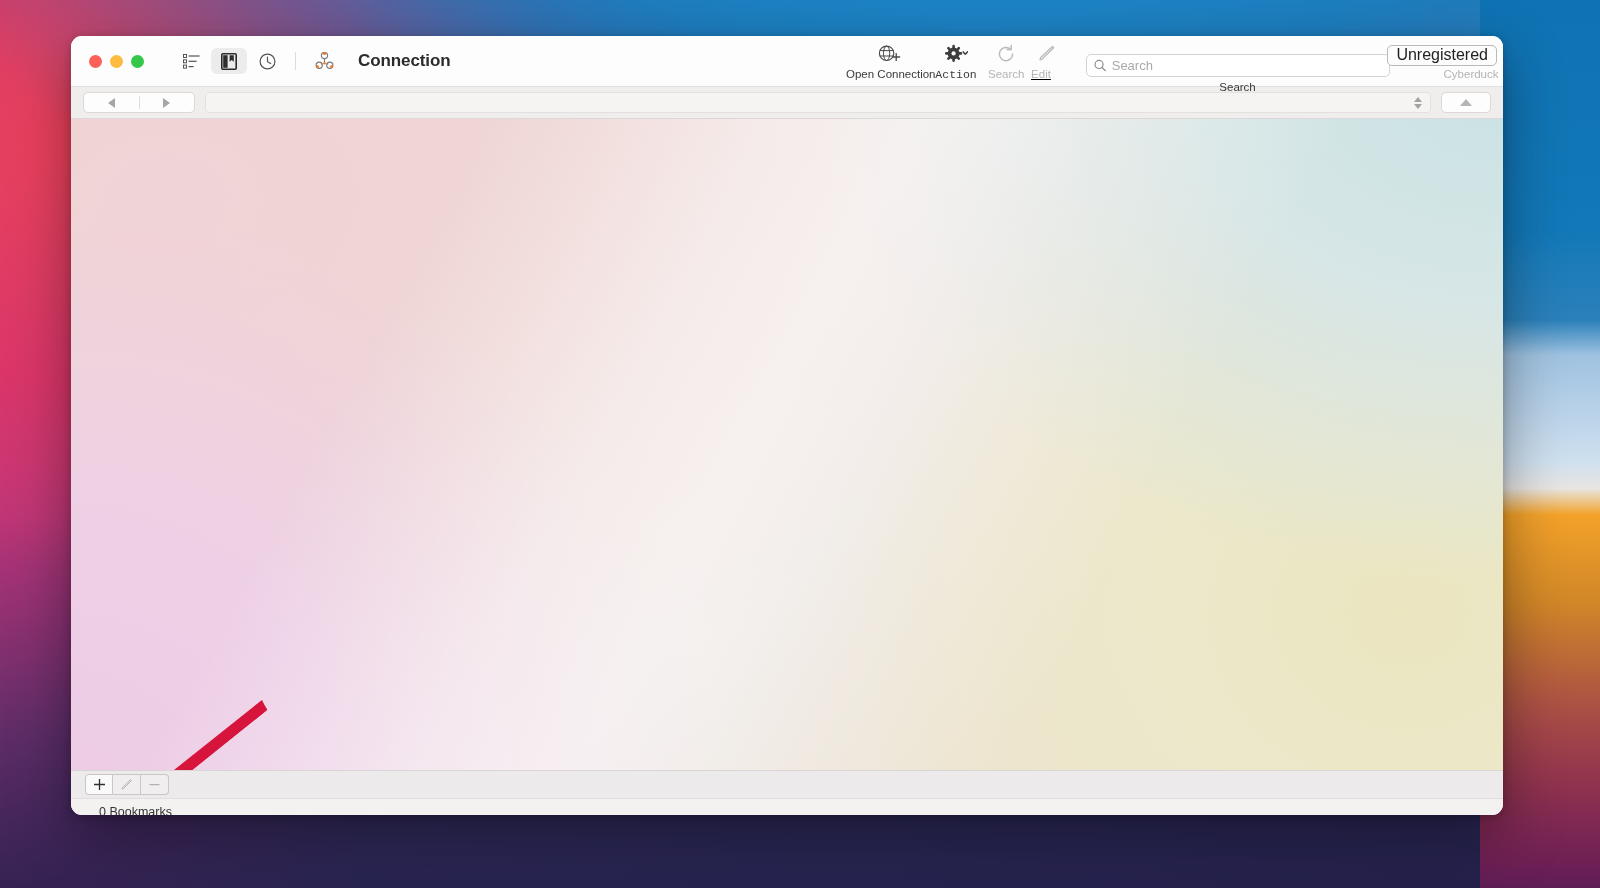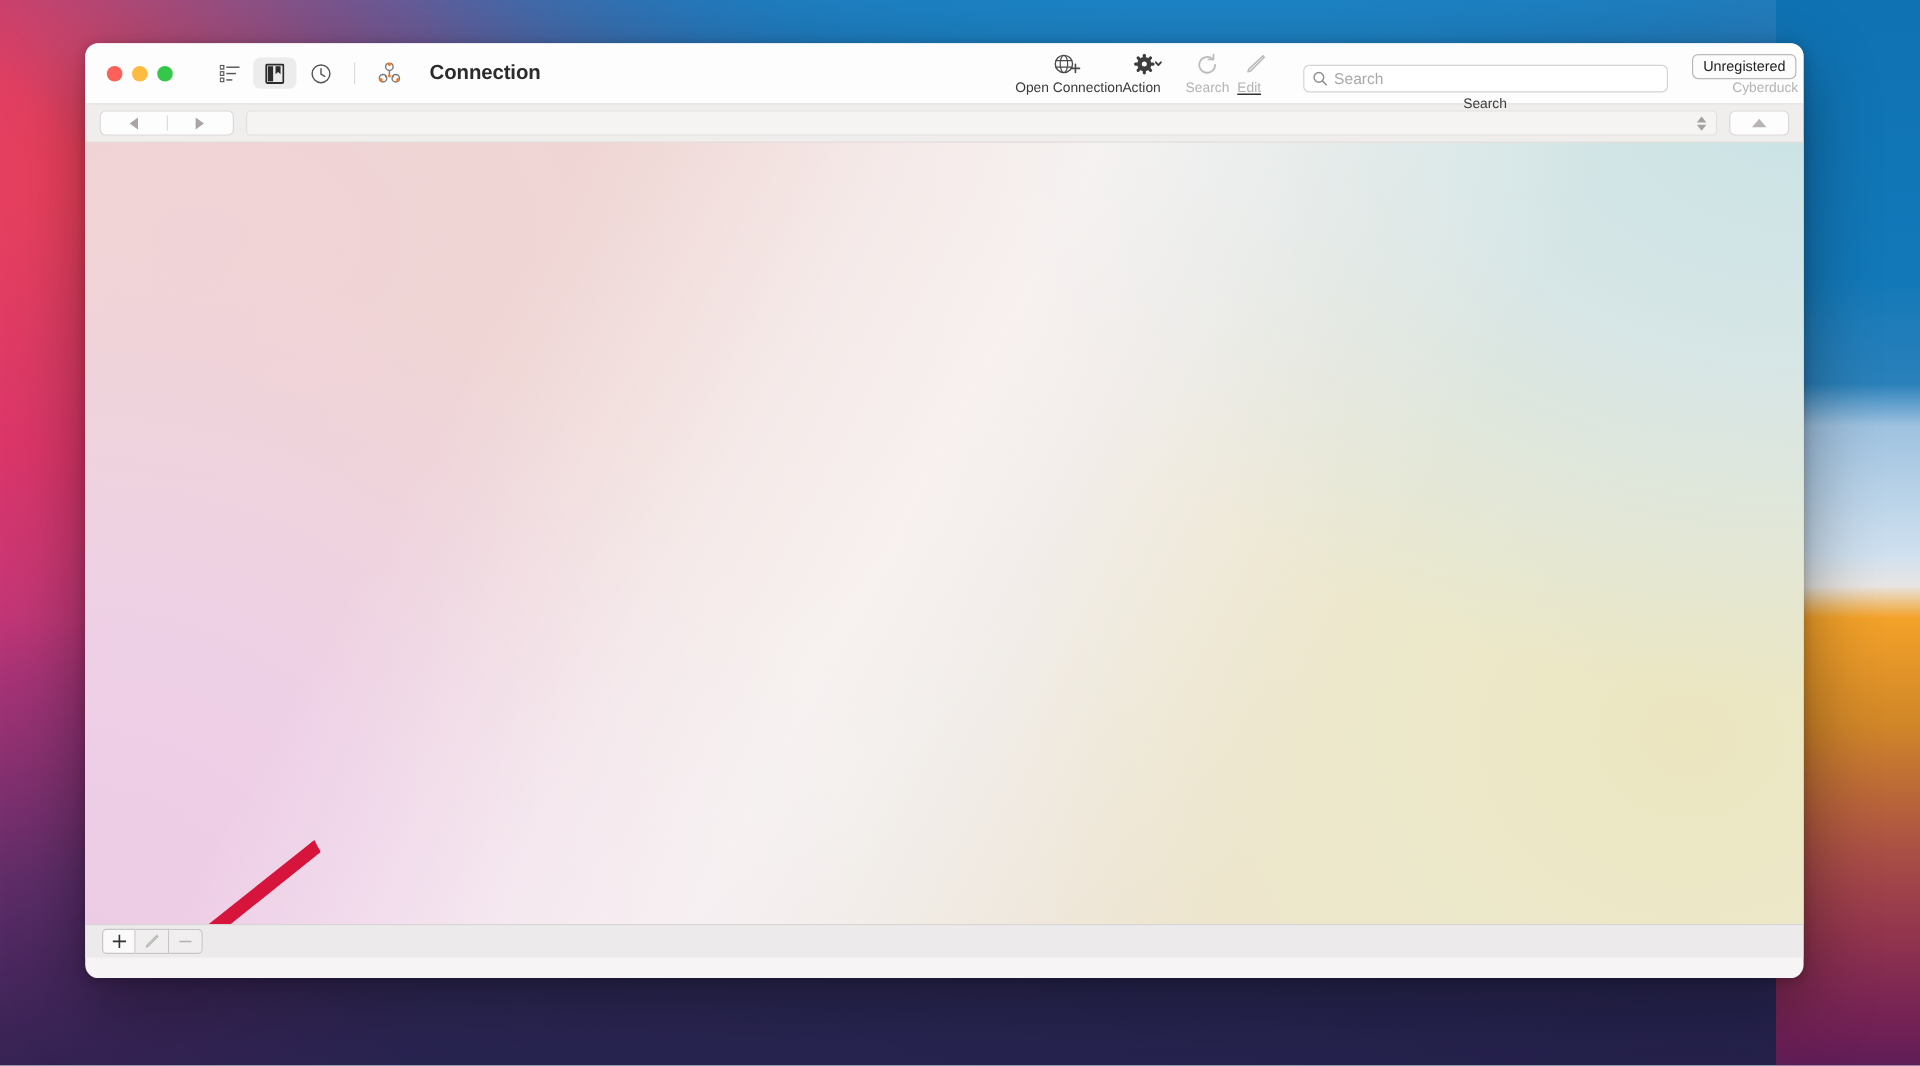"Unregistered" .badge-unregistered { font-size: 12px -> 16px }
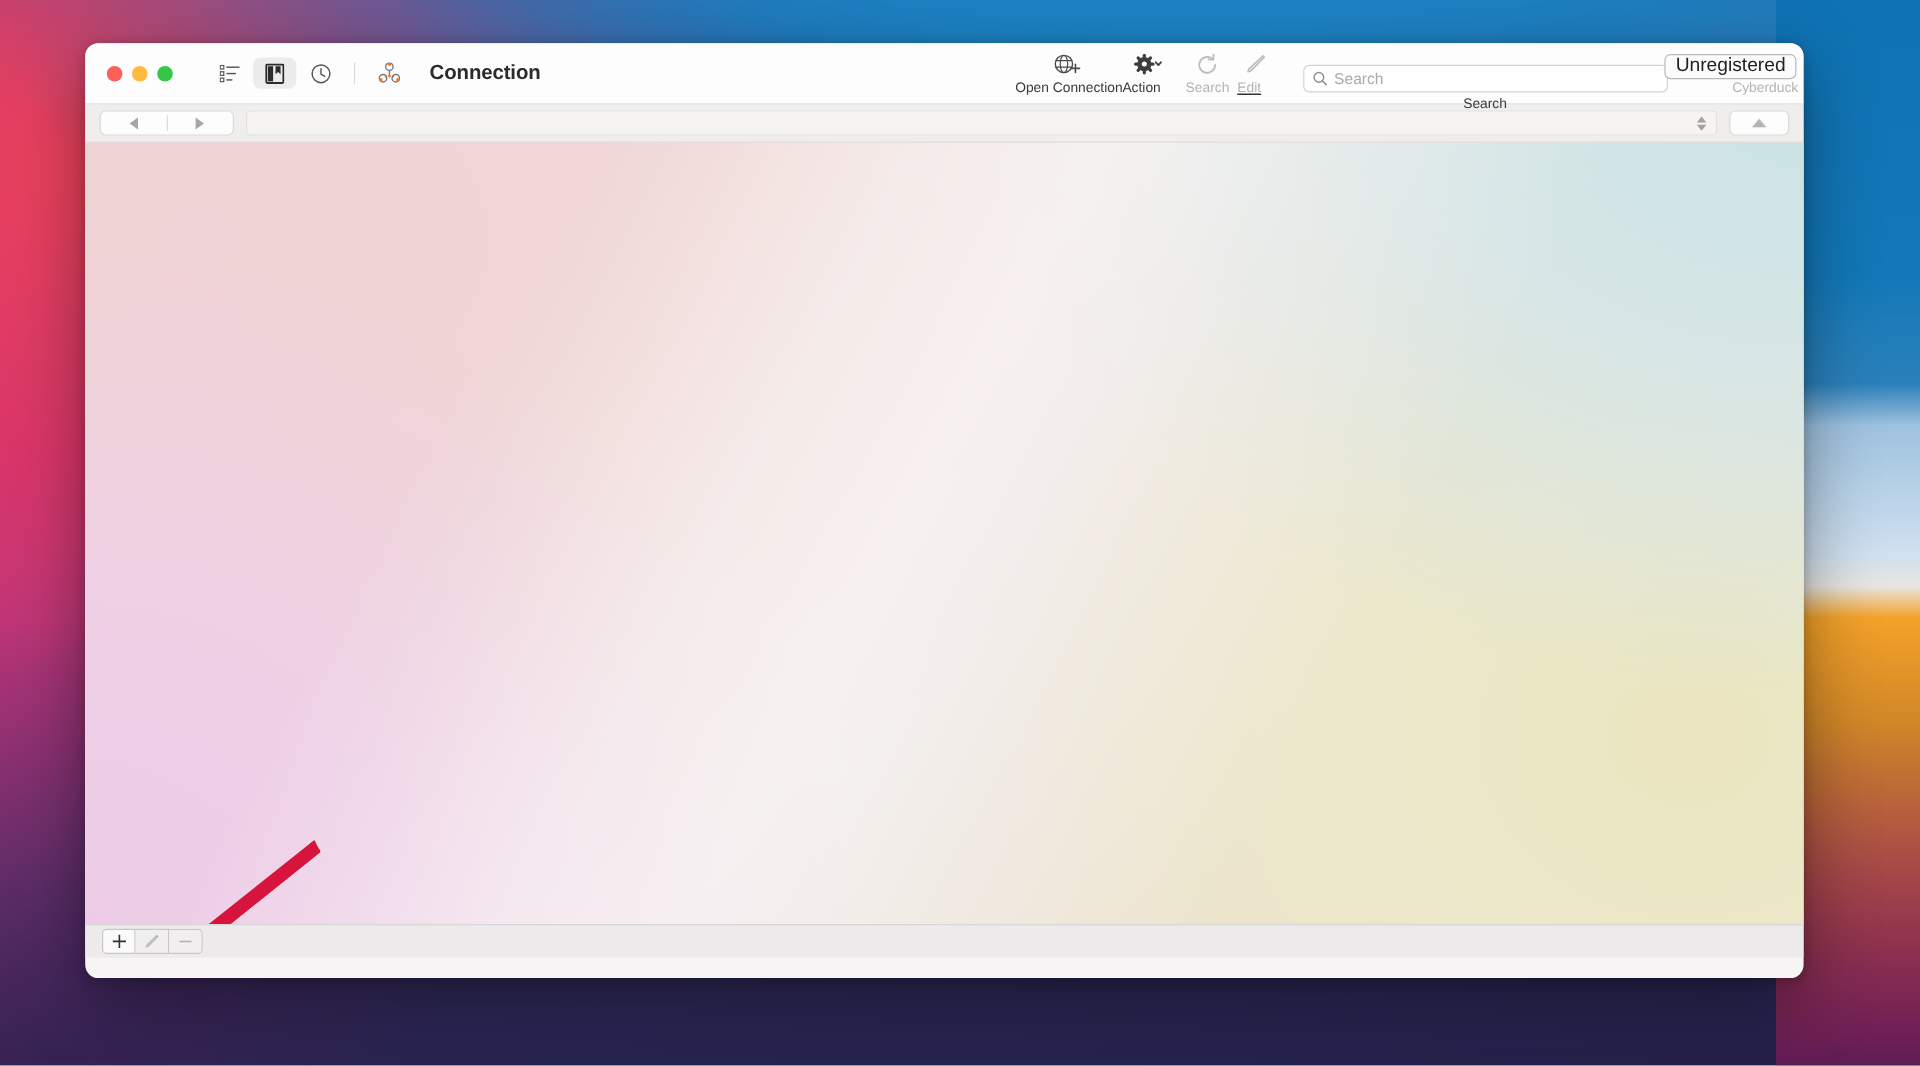"Action" #tb-action { font-family: none -> Liberation Mono, monospace }
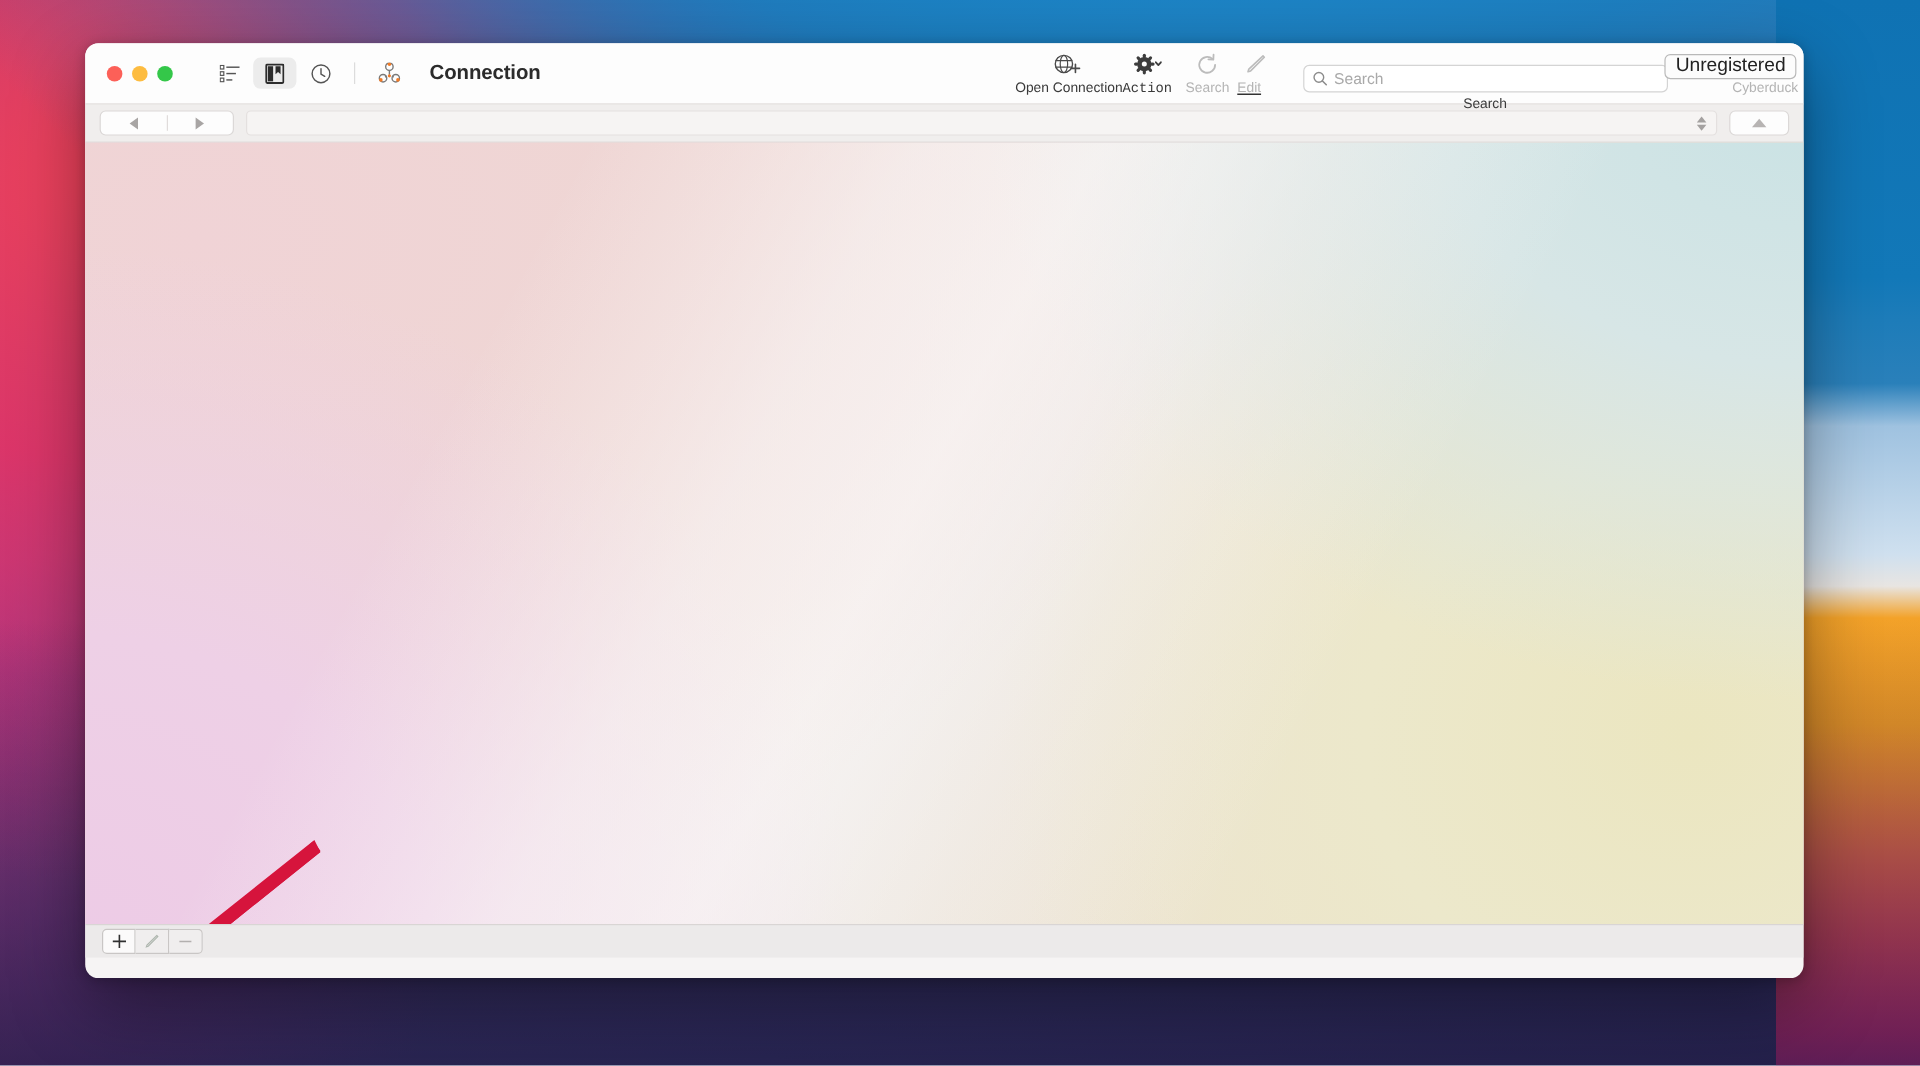"0 Bookmarks" div.statusbar { html: none -> <div> <span>0 Bookmarks</span> </div> }
